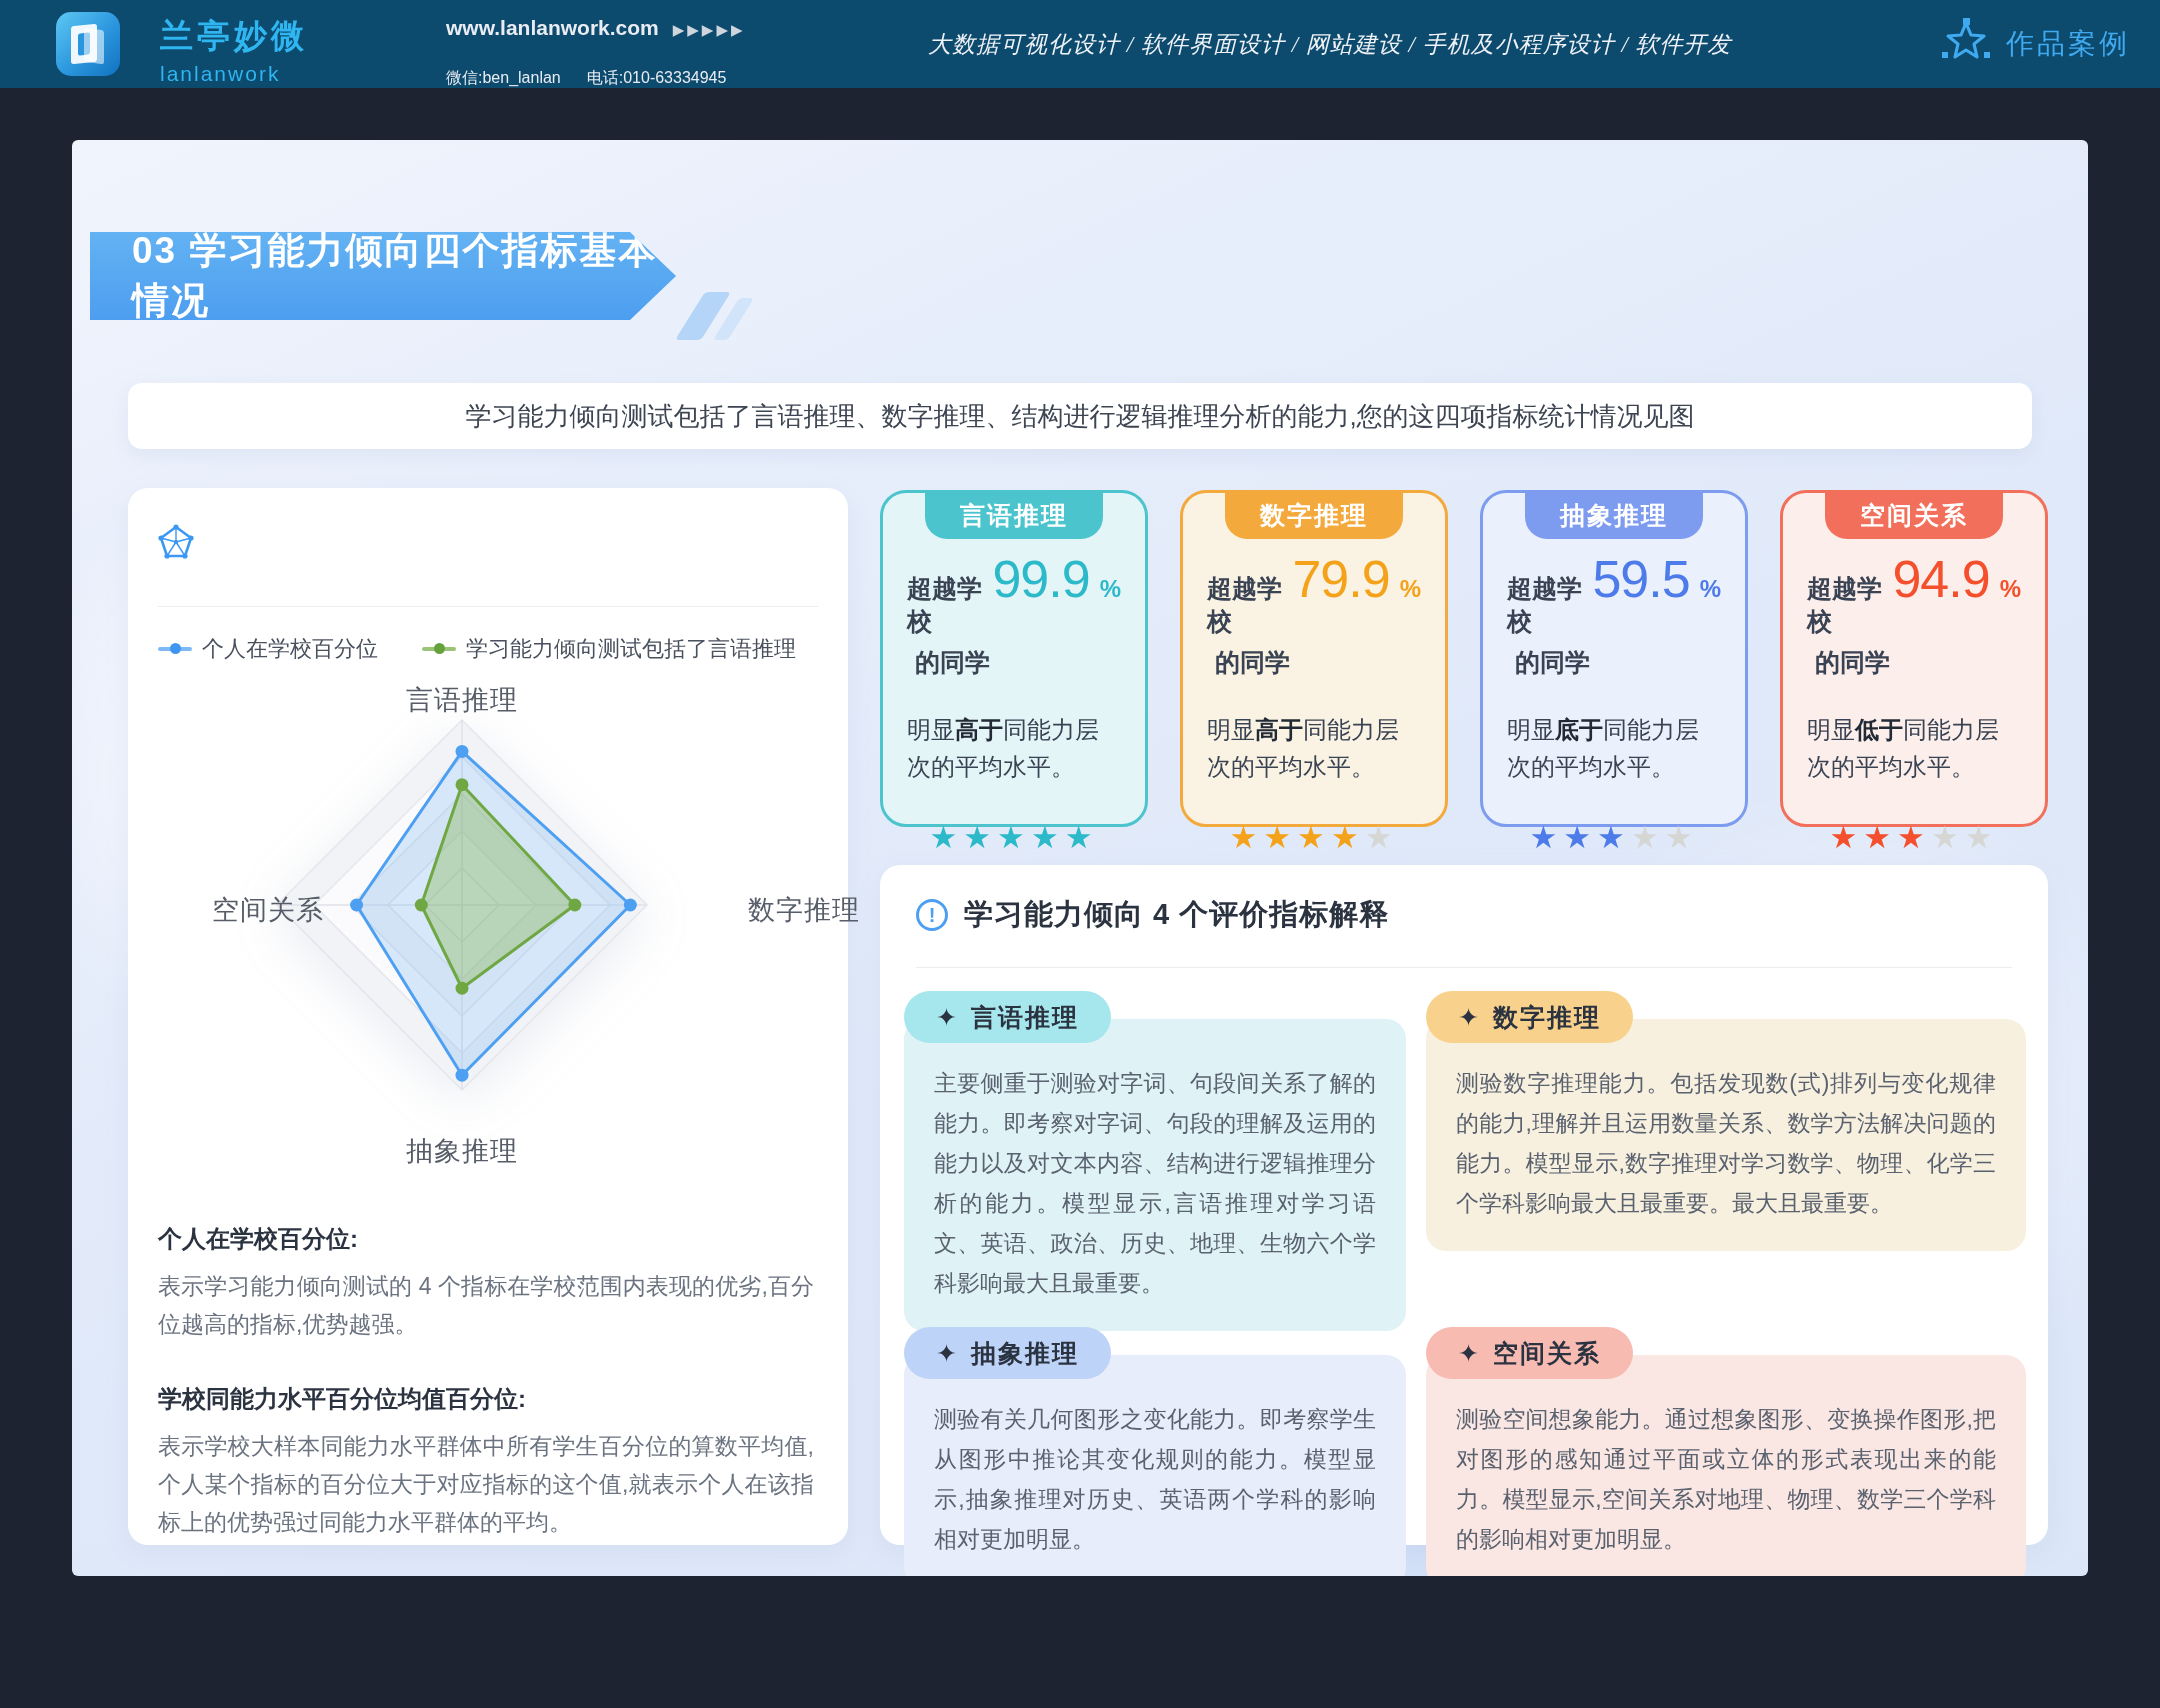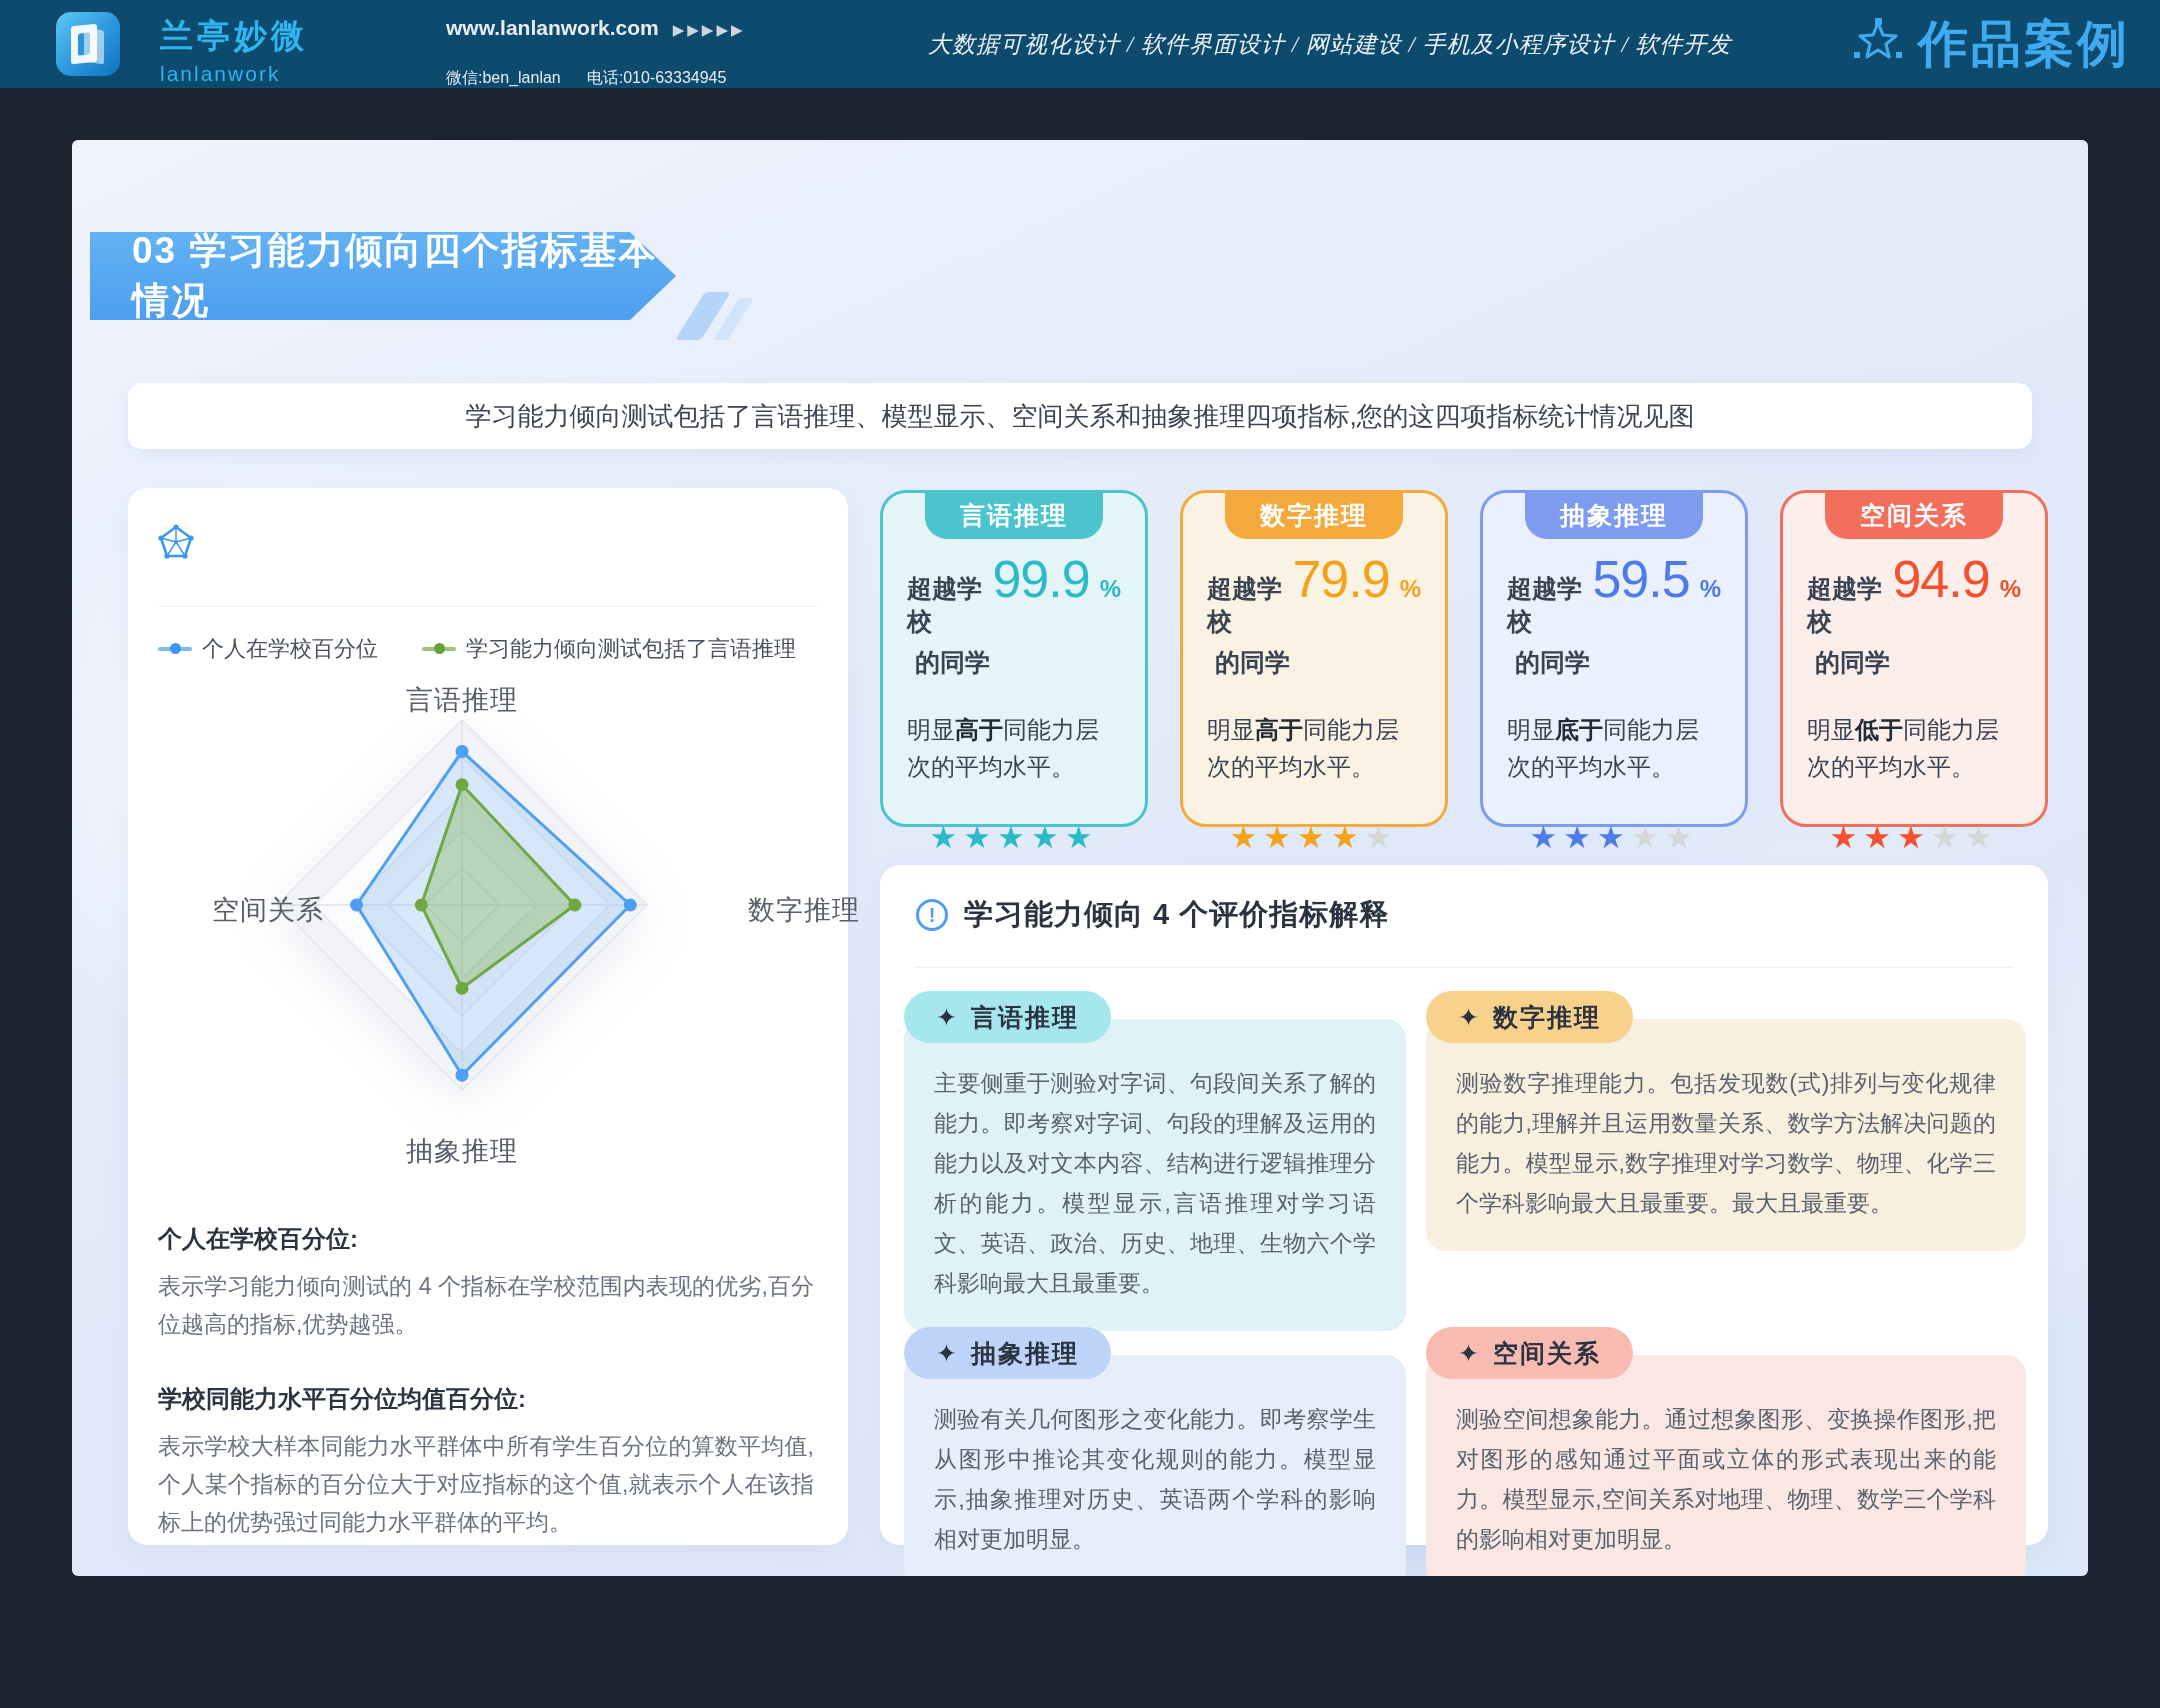"作品案例" .portfolio-label { font-size: 50px -> 28px; font-weight: 700 -> 400 }
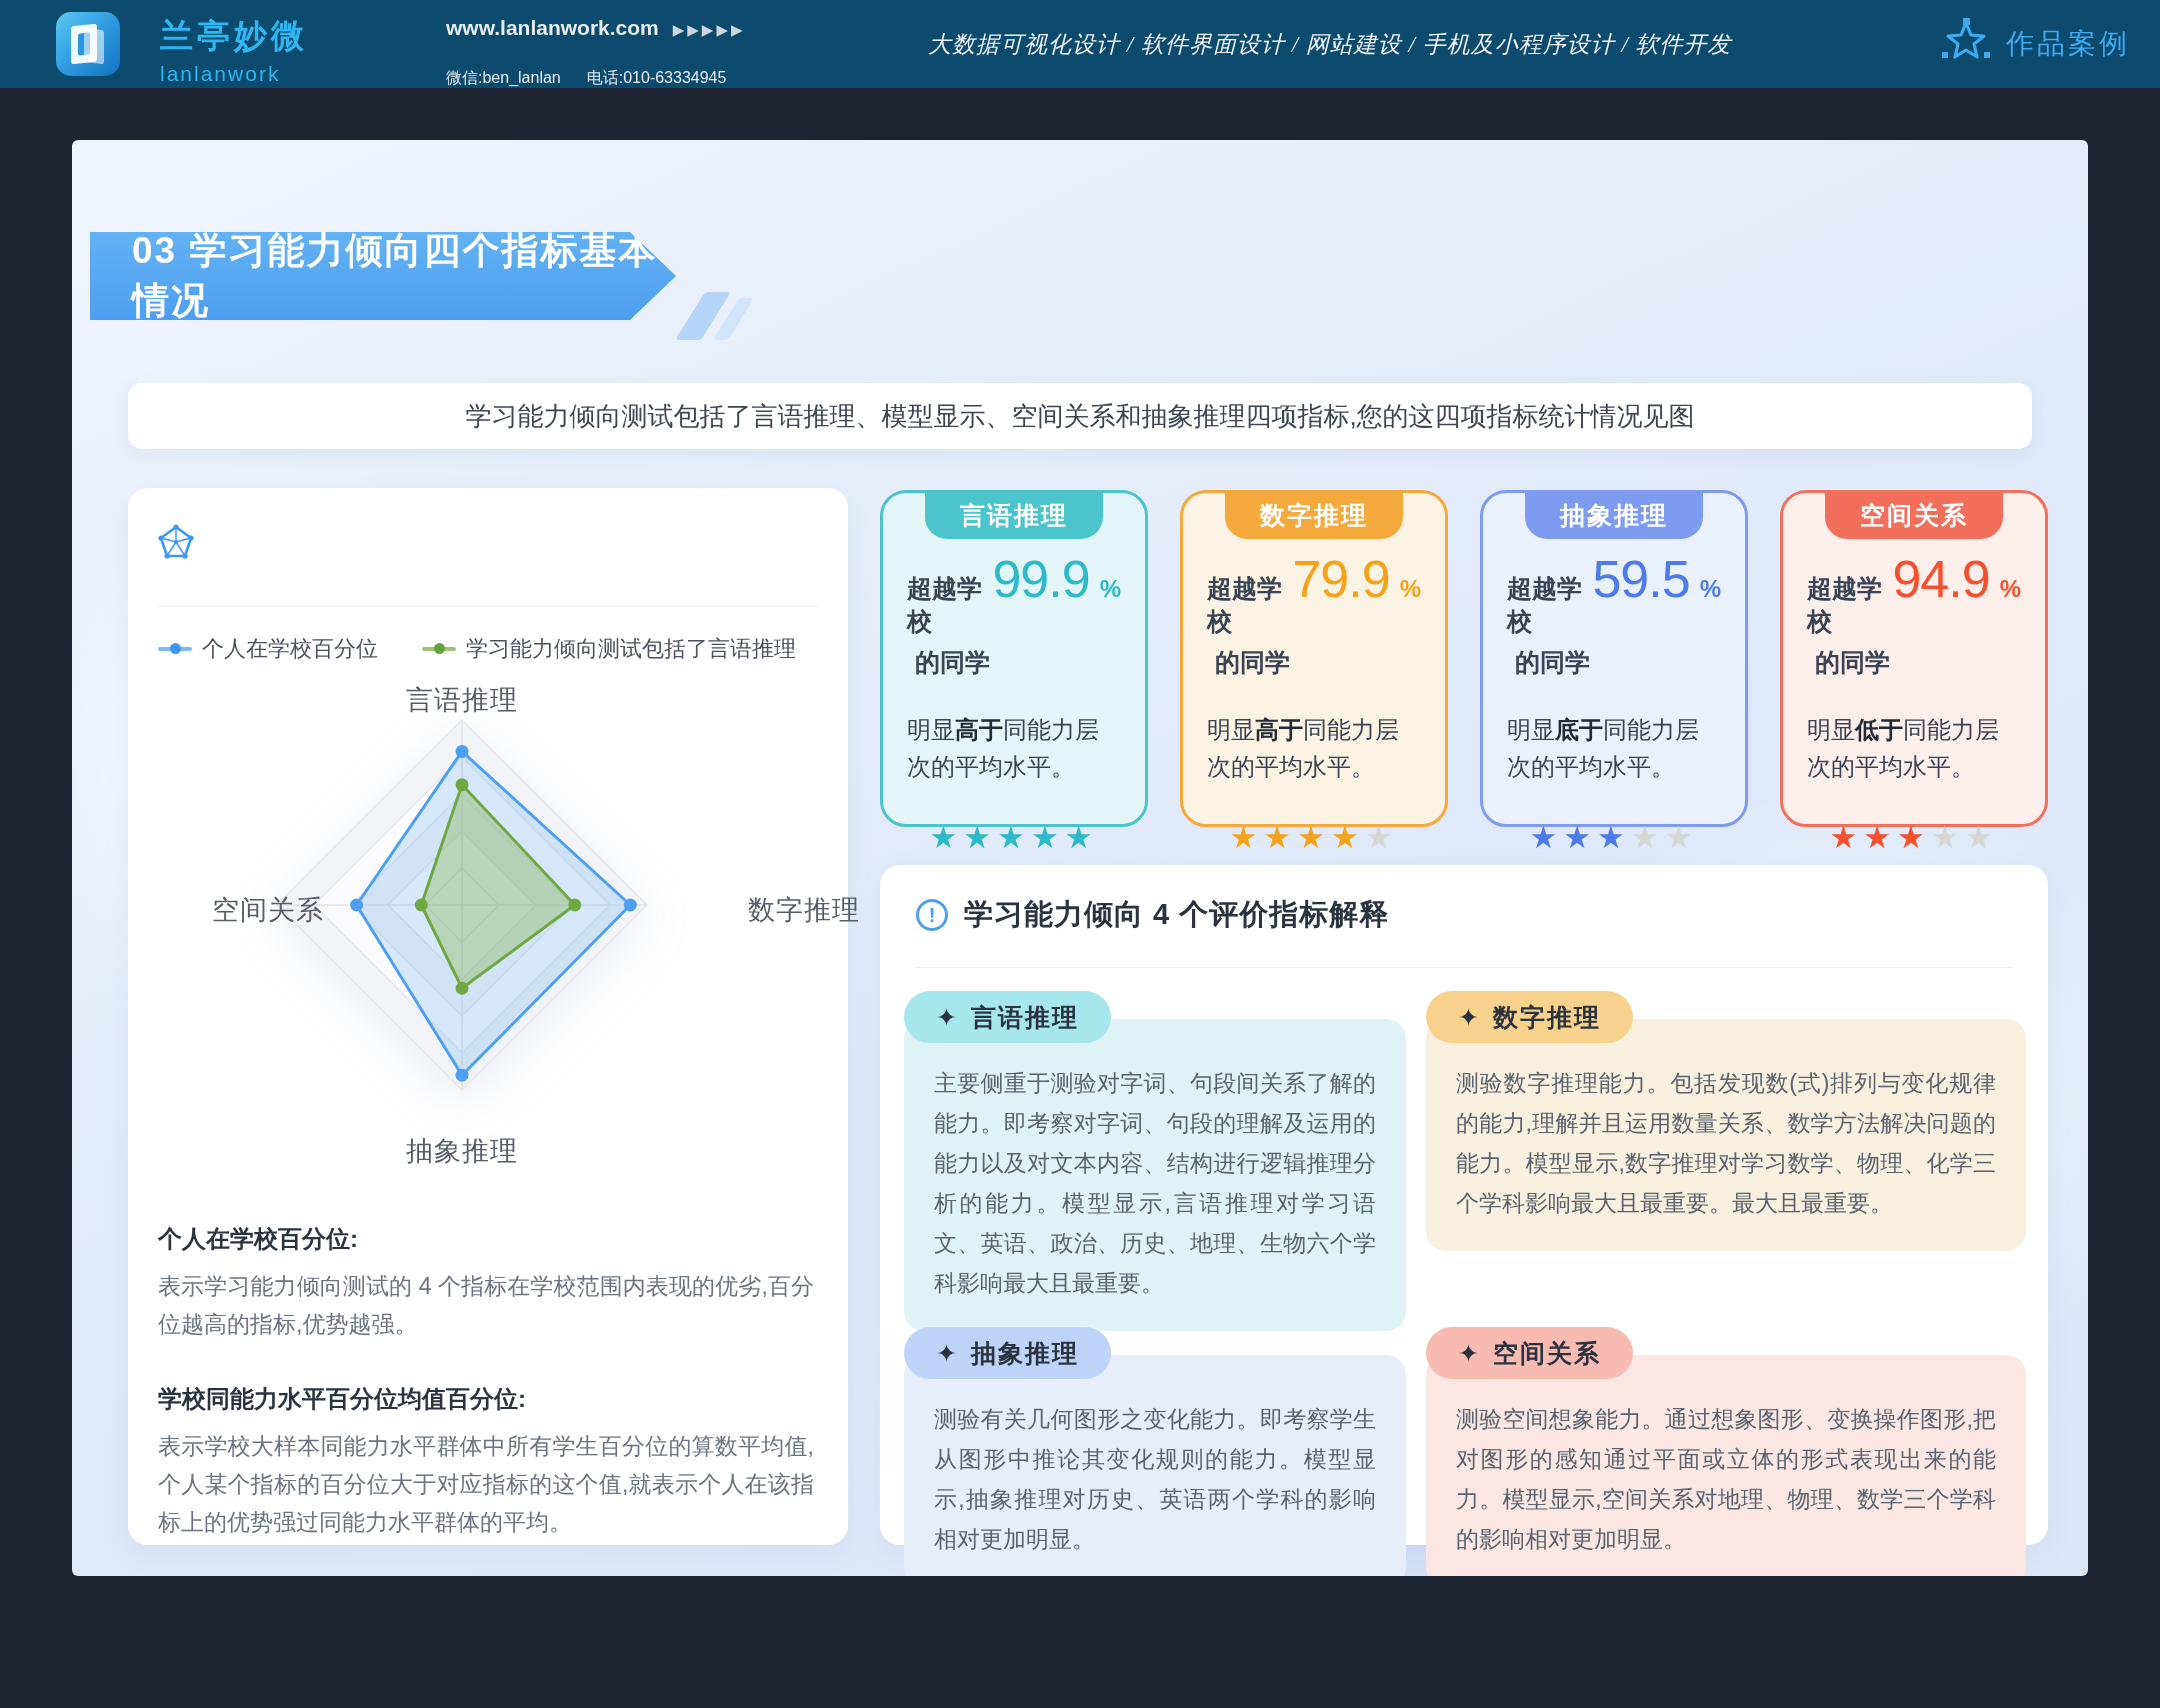"学习能力倾向测试包括了言语推理、模型显示、空间关系和抽象推理四项指标,您的这四项" span { text: 模型显示、空间关系和抽象推理四项指标 -> 数字推理、结构进行逻辑推理分析的能力 }
